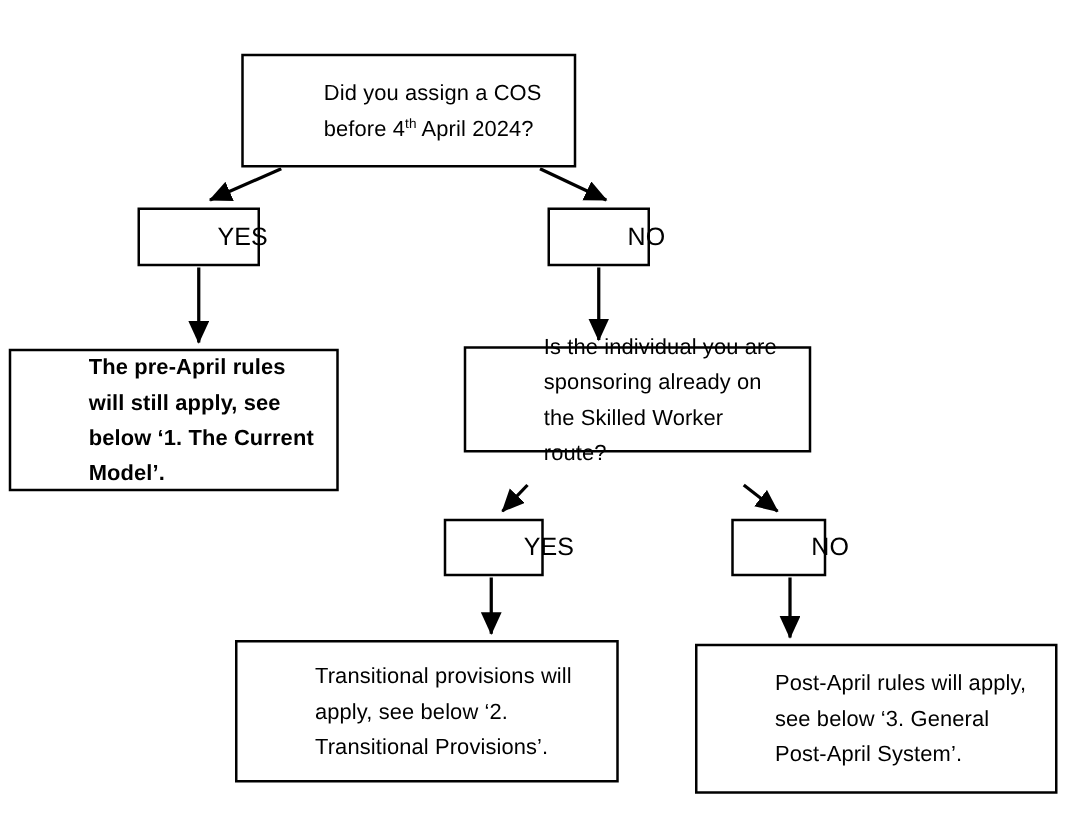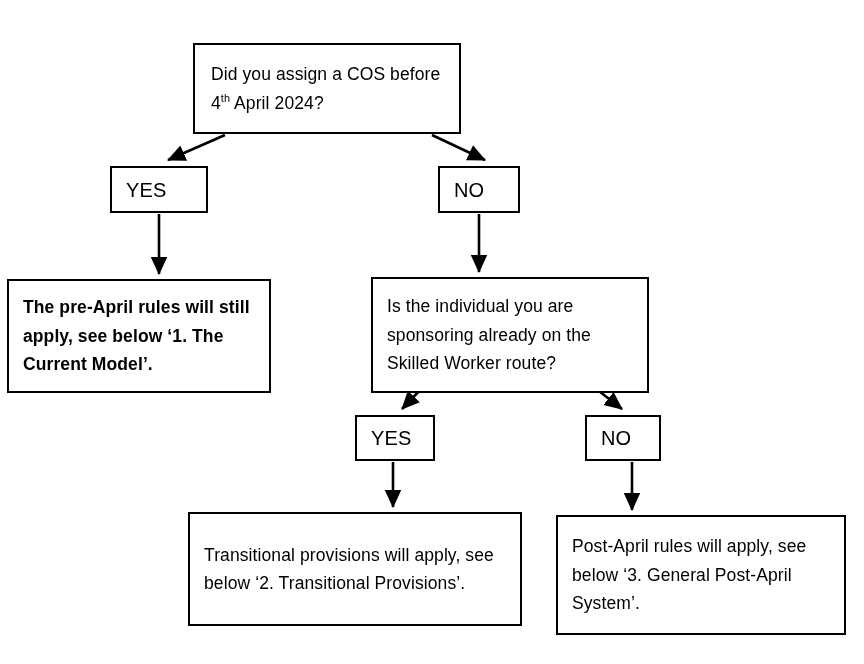"Did you assign a COS" .node { padding-left: none -> 48px }
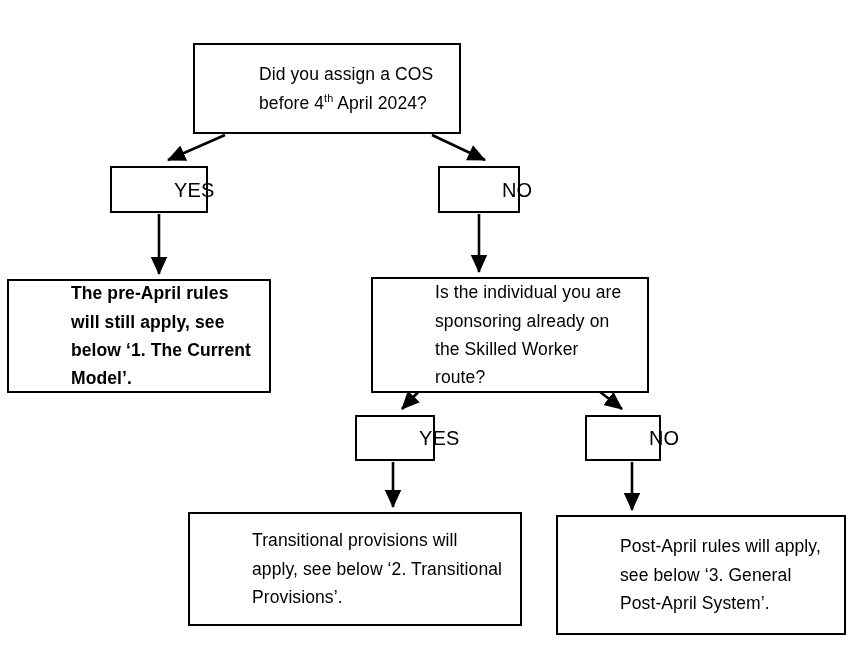"Is the individual you are" #node-q2 { height: 116px -> 85px }
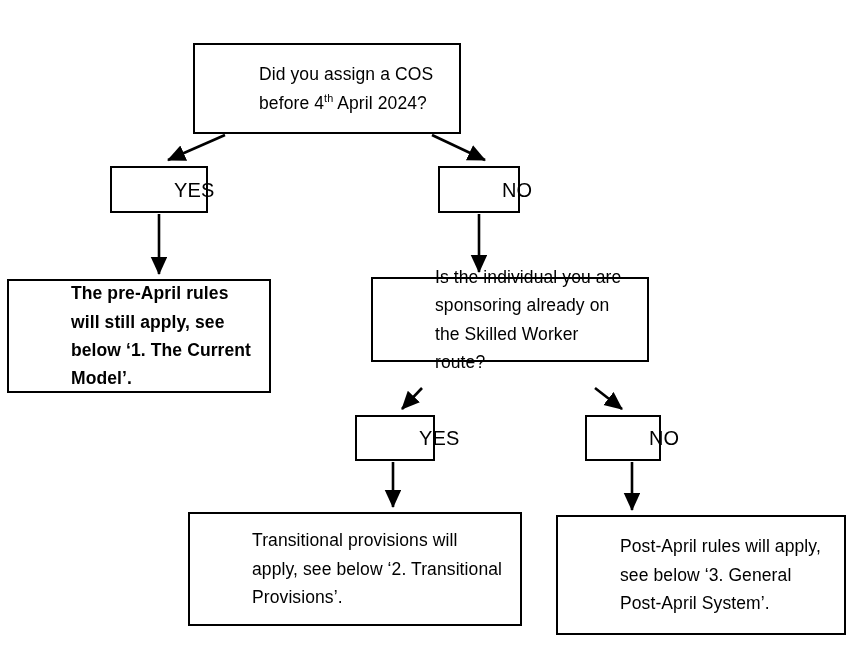"Transitional provisions will apply, see" #node-out2 { width: 334px -> 307px }
